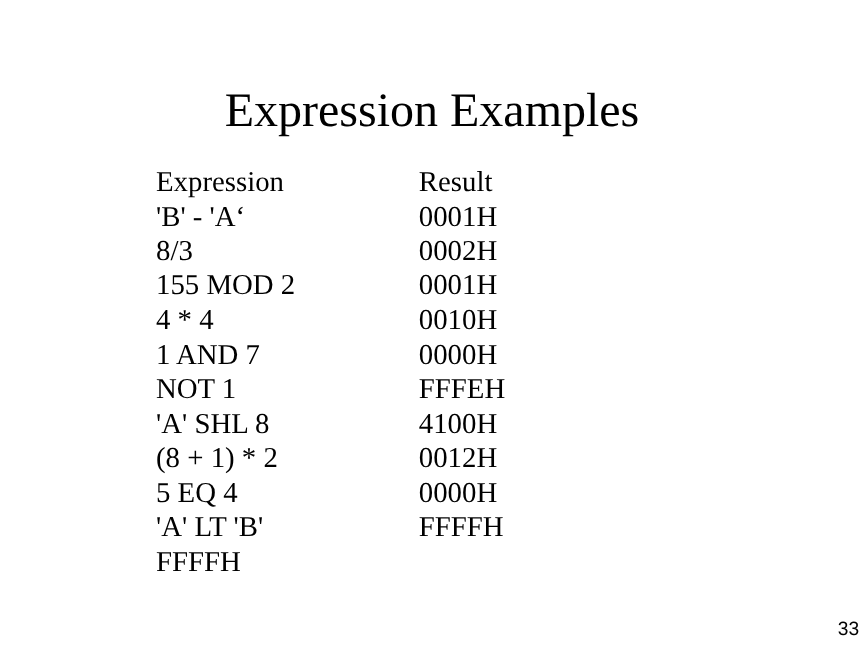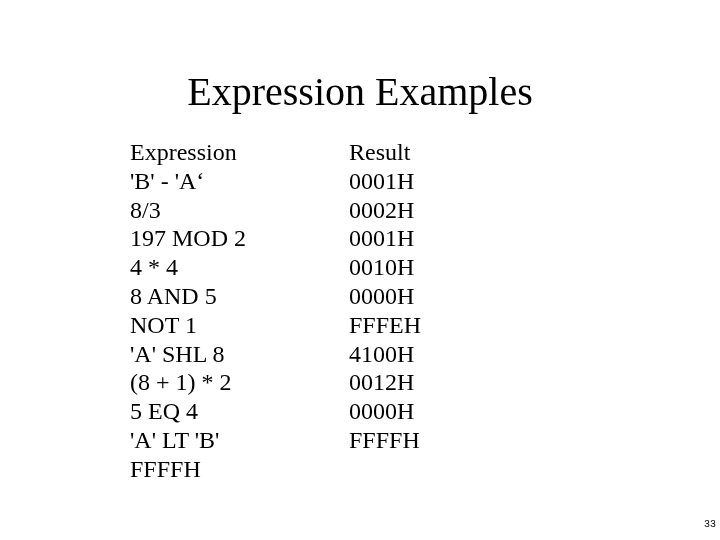"197 MOD 2" span.cell { text: 197 -> 155 }
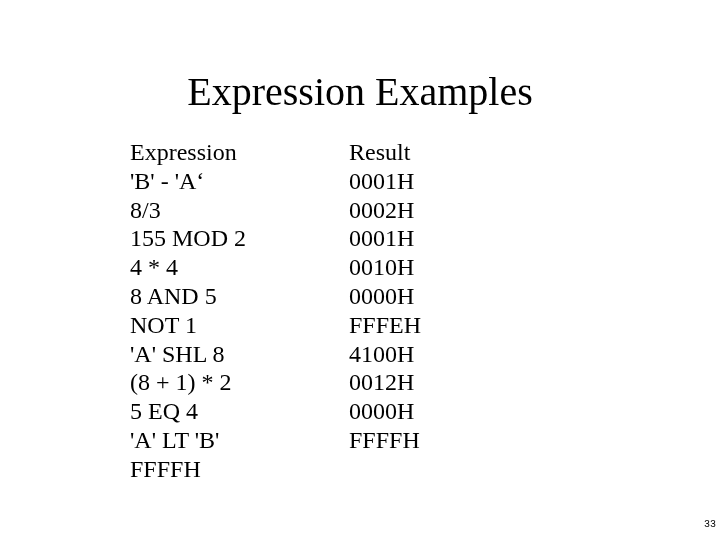"8 AND 5" span.cell { text: 8 AND 5 -> 1 AND 7 }
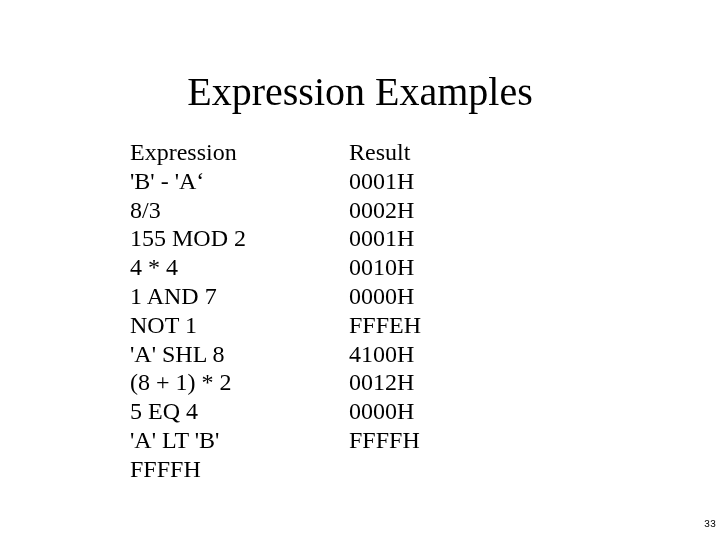"33" .page-number { font-family: Liberation Mono, monospace -> Liberation Sans, sans-serif; font-size: 10px -> 16px }
